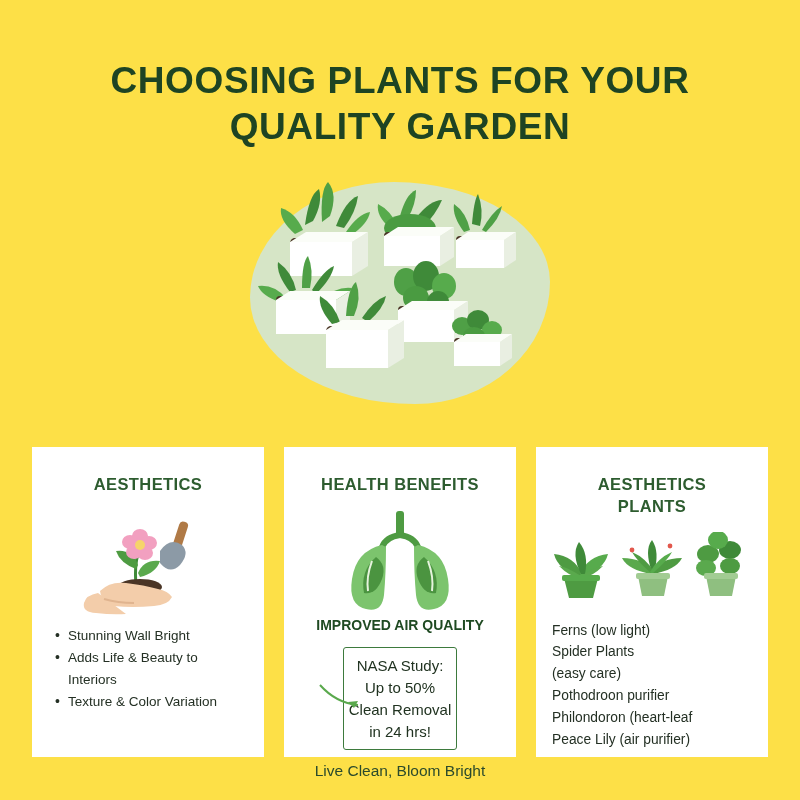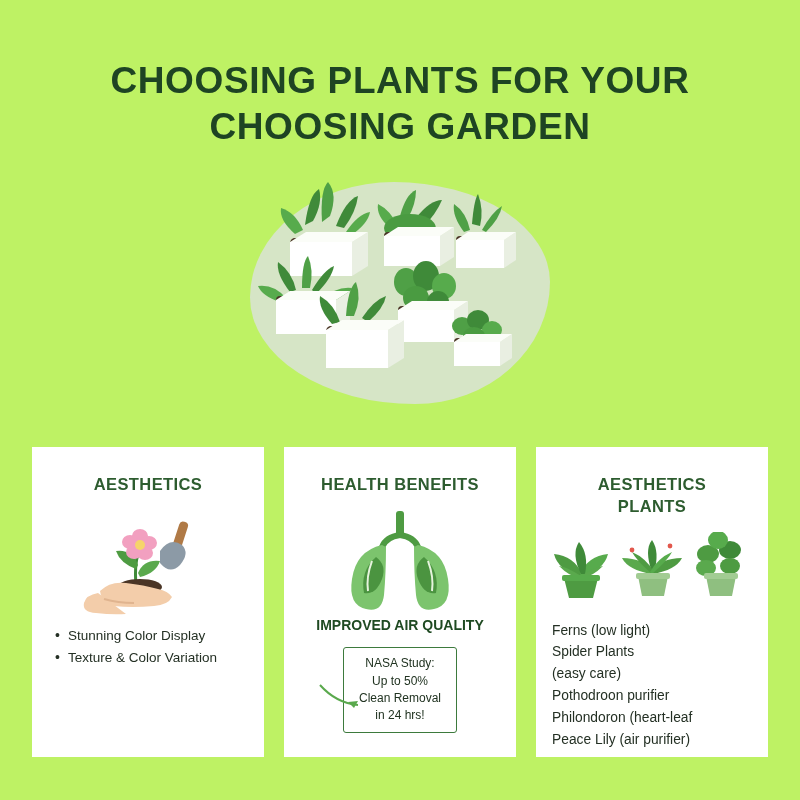"CHOOSING PLANTS FOR YOUR" .page { background: #bef264 -> #fde047 }
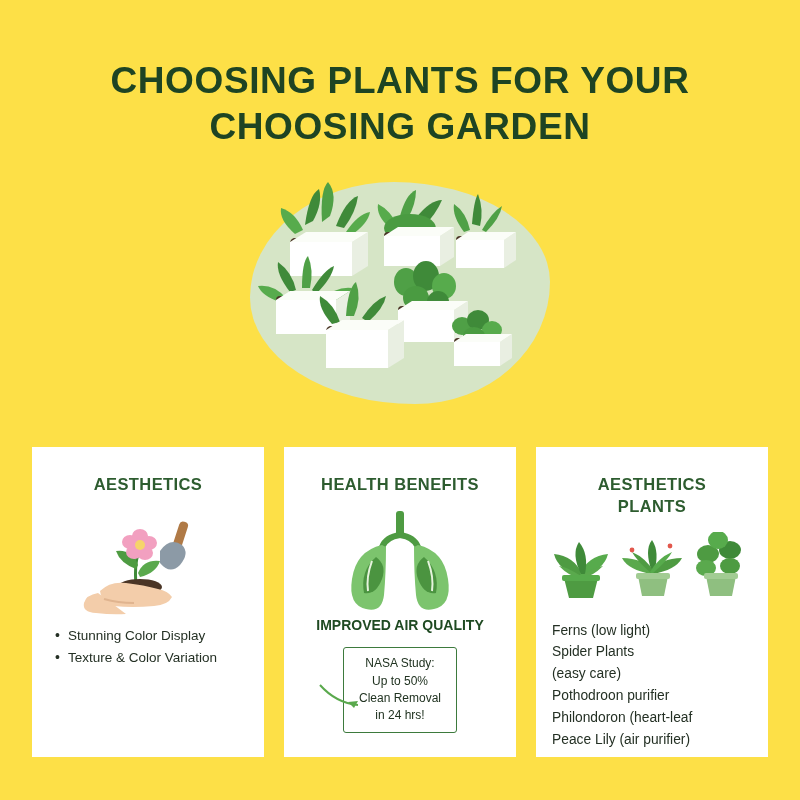"CHOOSING GARDEN" span.line2 { text: CHOOSING -> QUALITY }
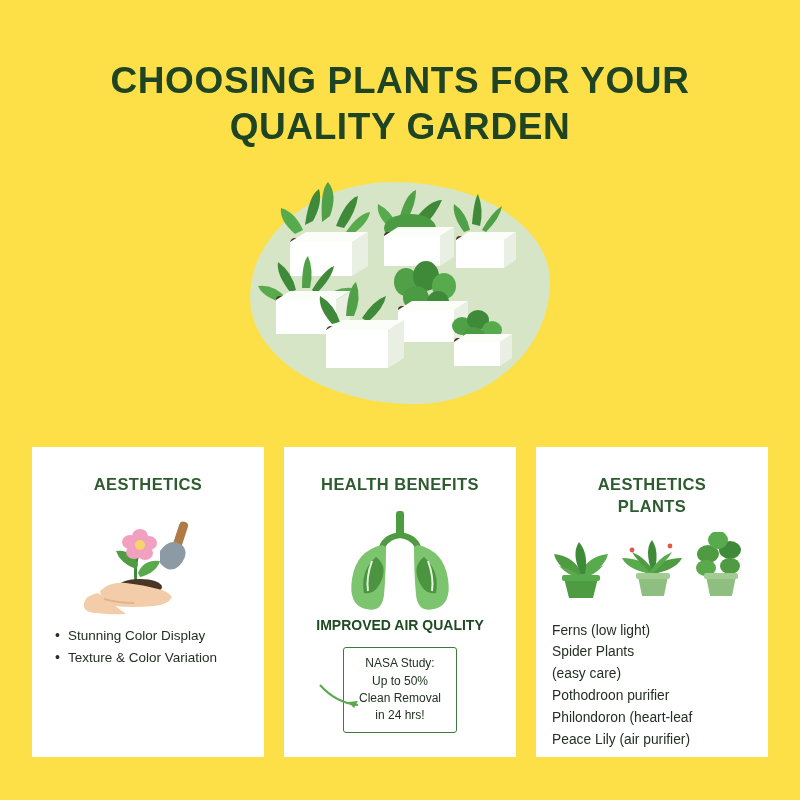"Stunning Color Display" li { text: Color Display -> Wall Bright }
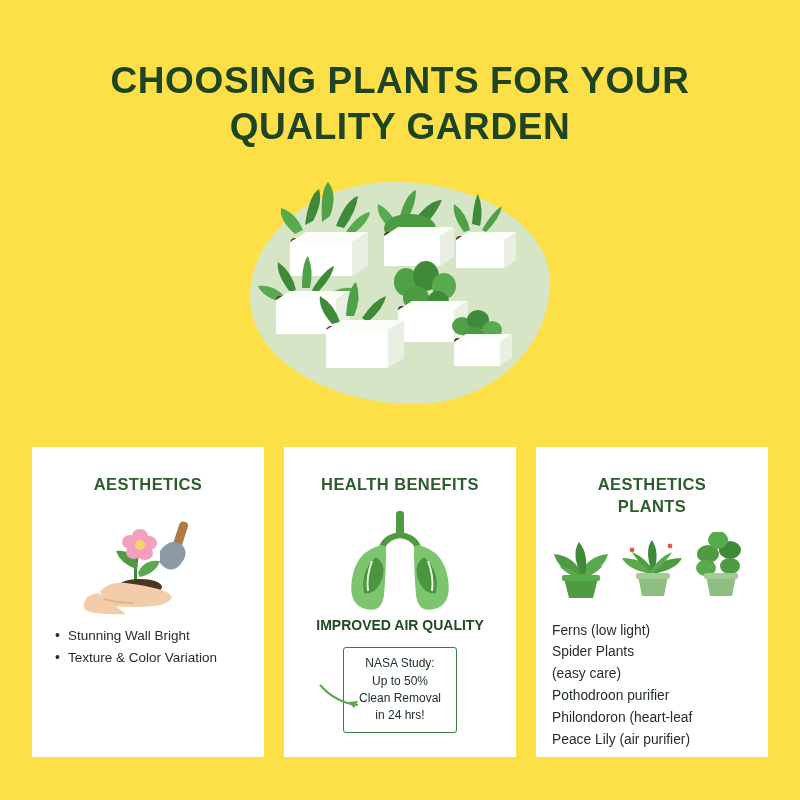"Adds Life & Beauty to" li { html: none -> <li>Adds Life &amp; Beauty to Interiors</li> }
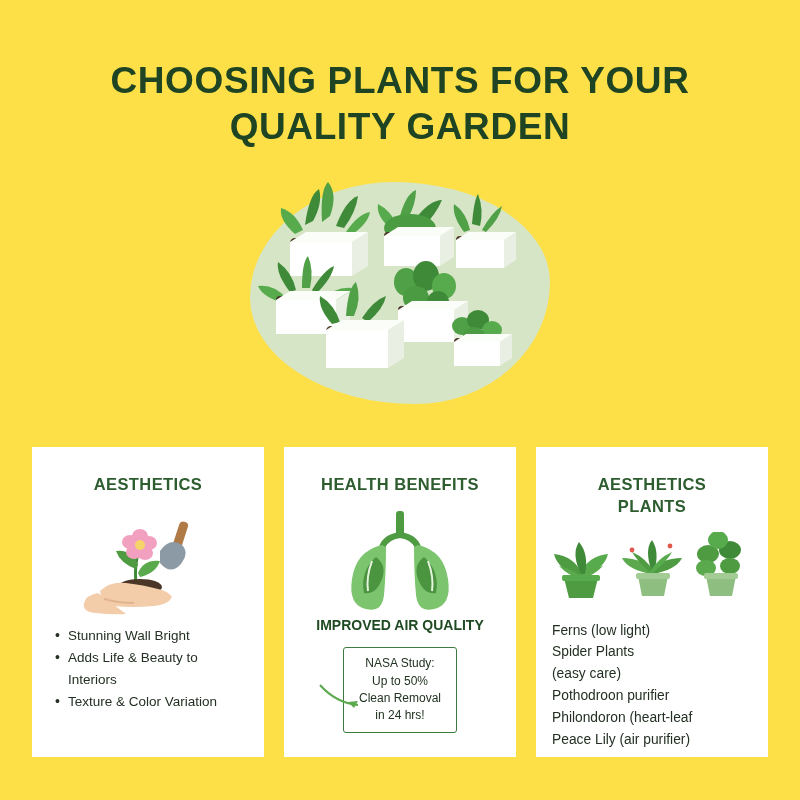"NASA Study:" .nasa-box { font-size: 12px -> 15px }
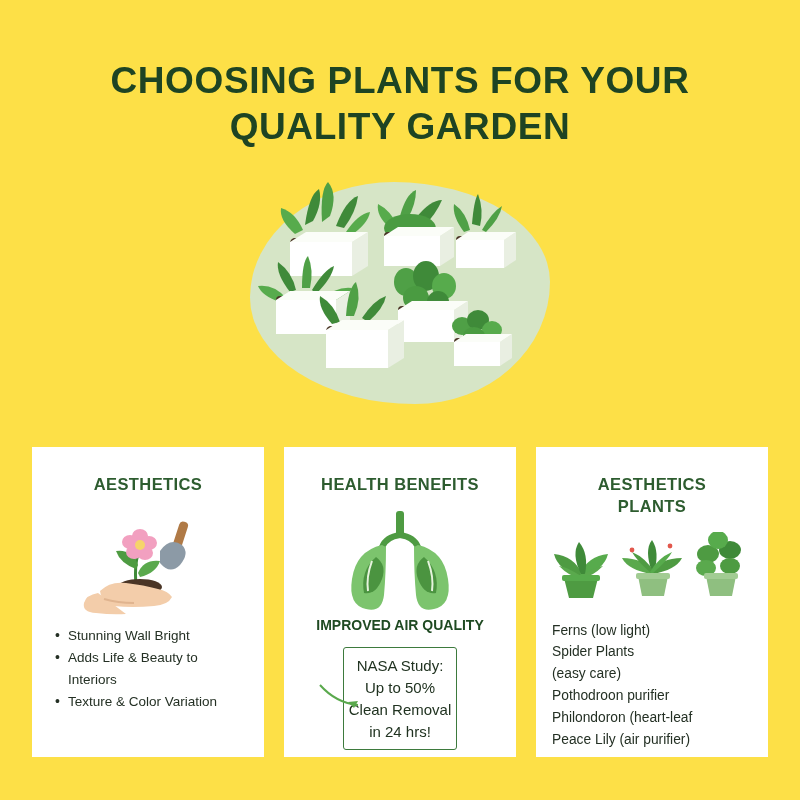"Live Clean, Bloom Bright" div.footer { html: none -> <div>Live Clean, Bloom Bright</div> }
